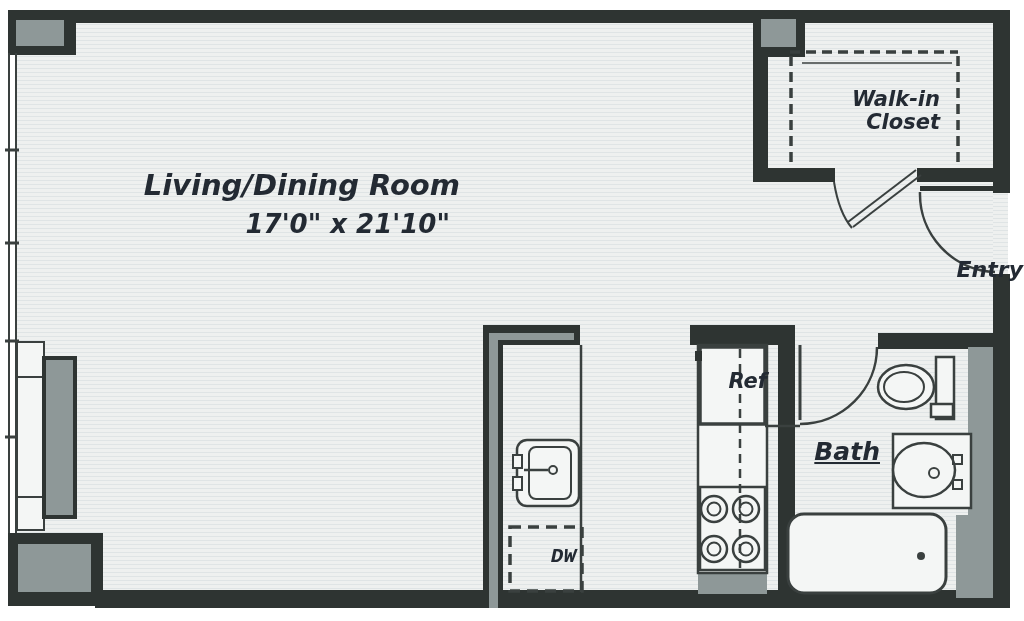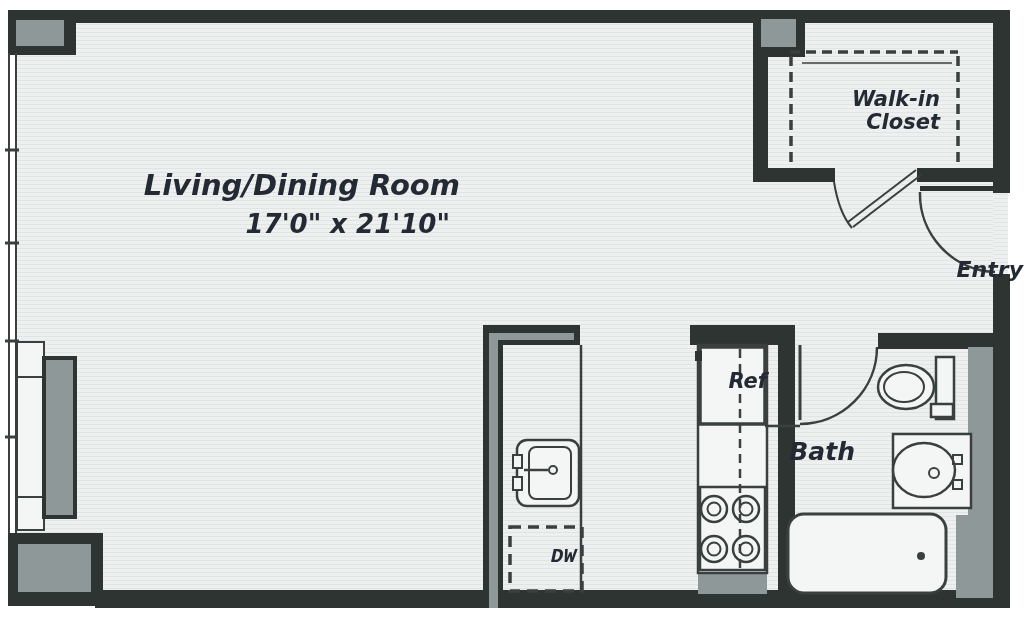"Bath" div.label { left: 780px -> 805px; text-decoration: none -> underline }
